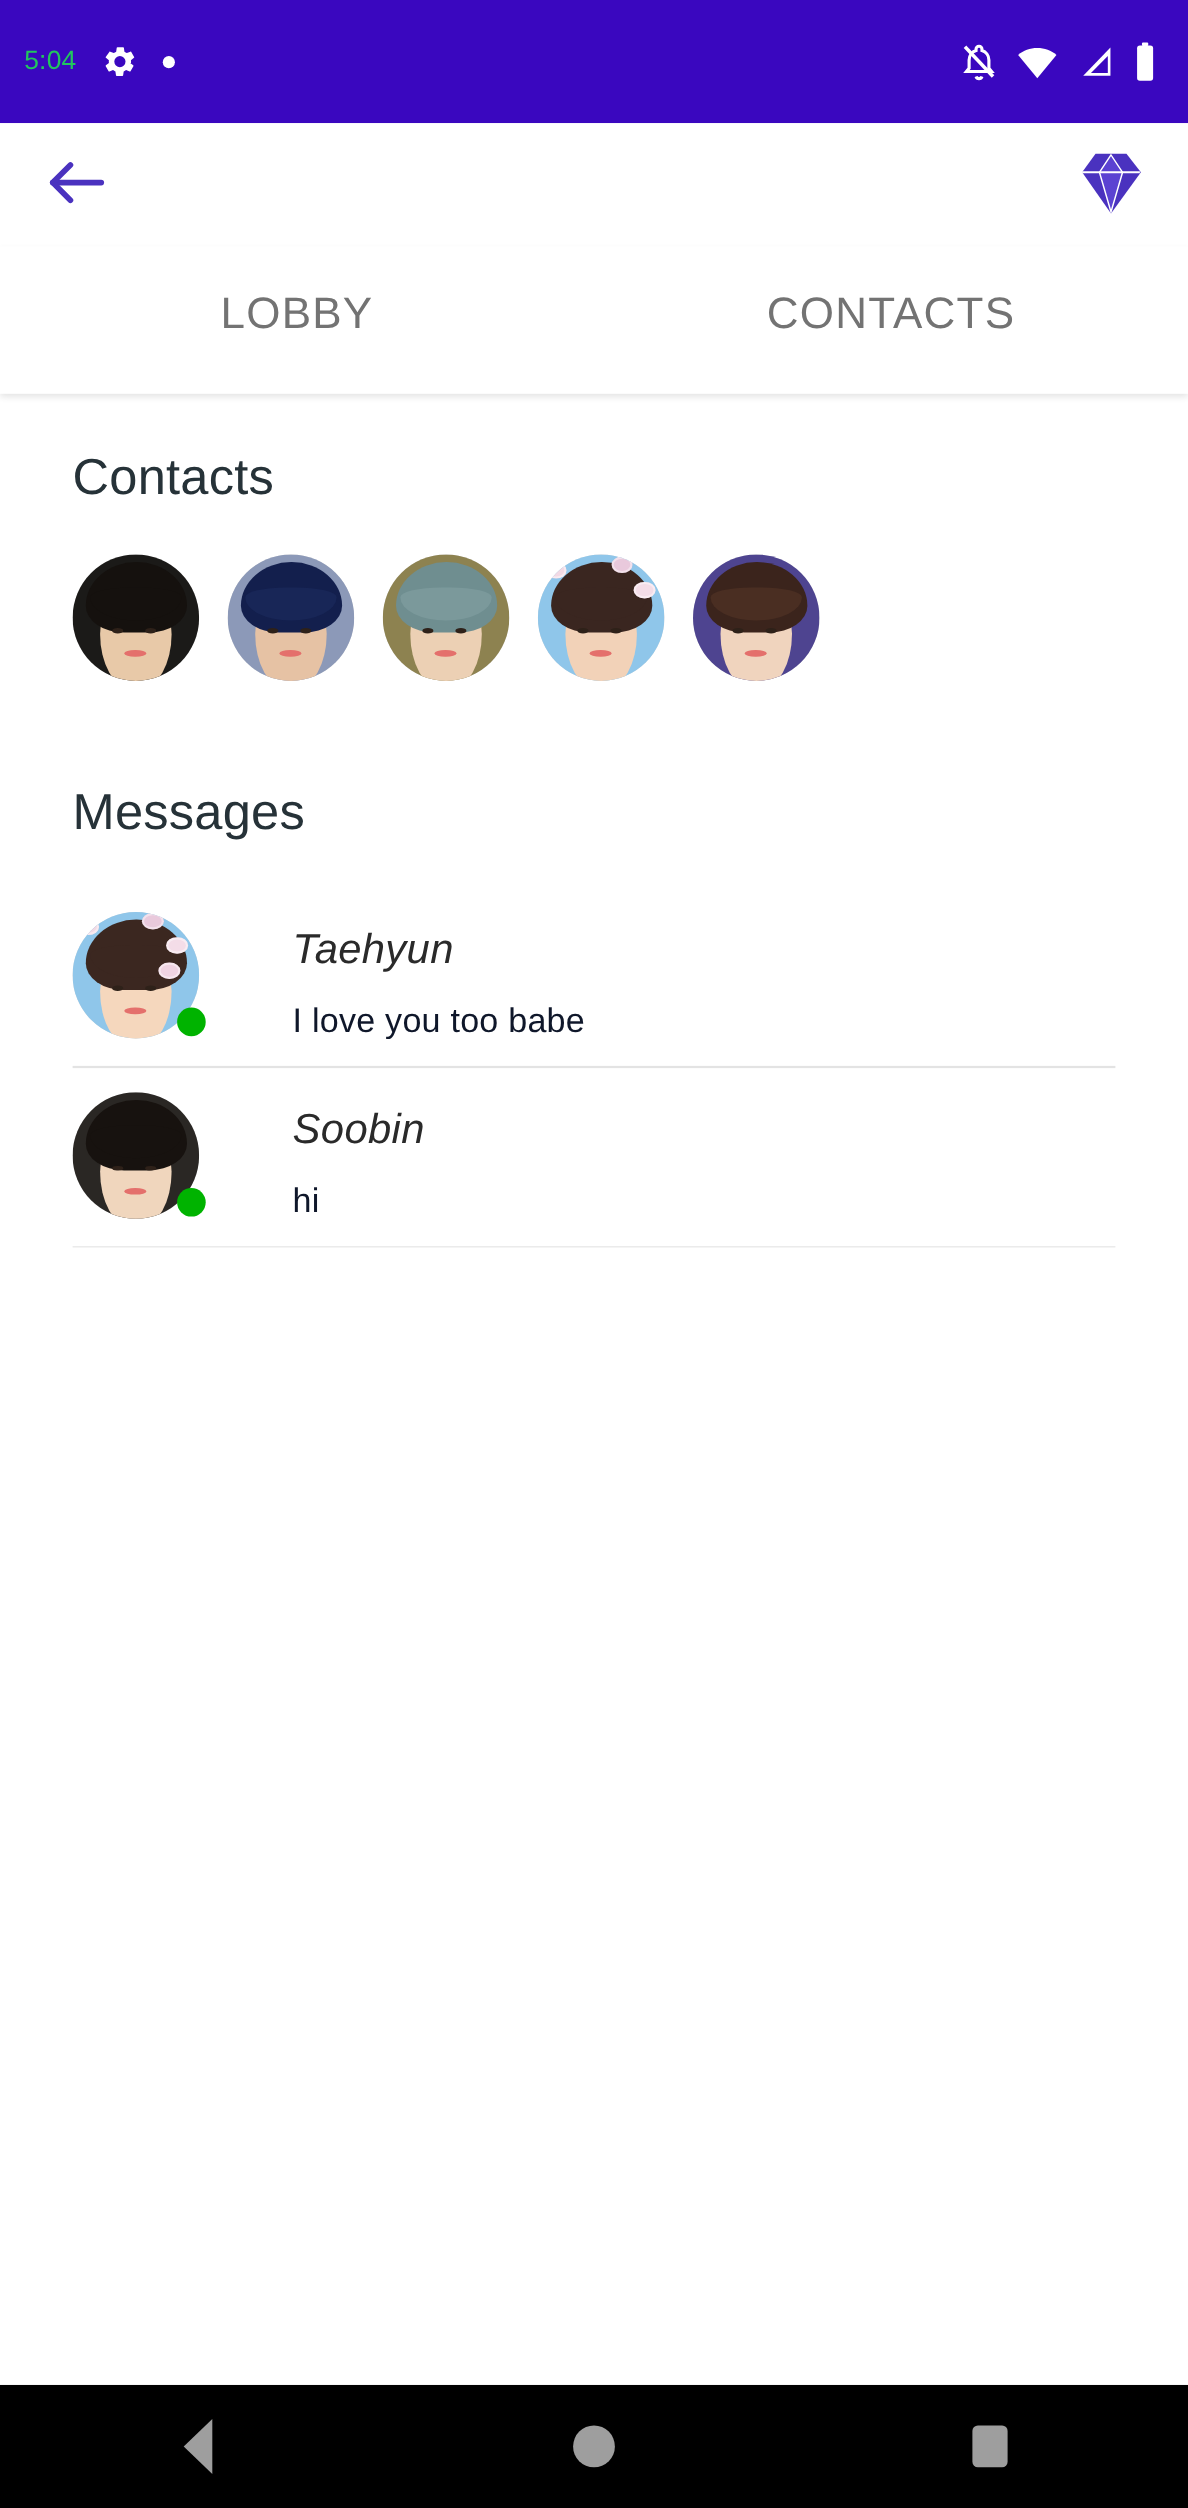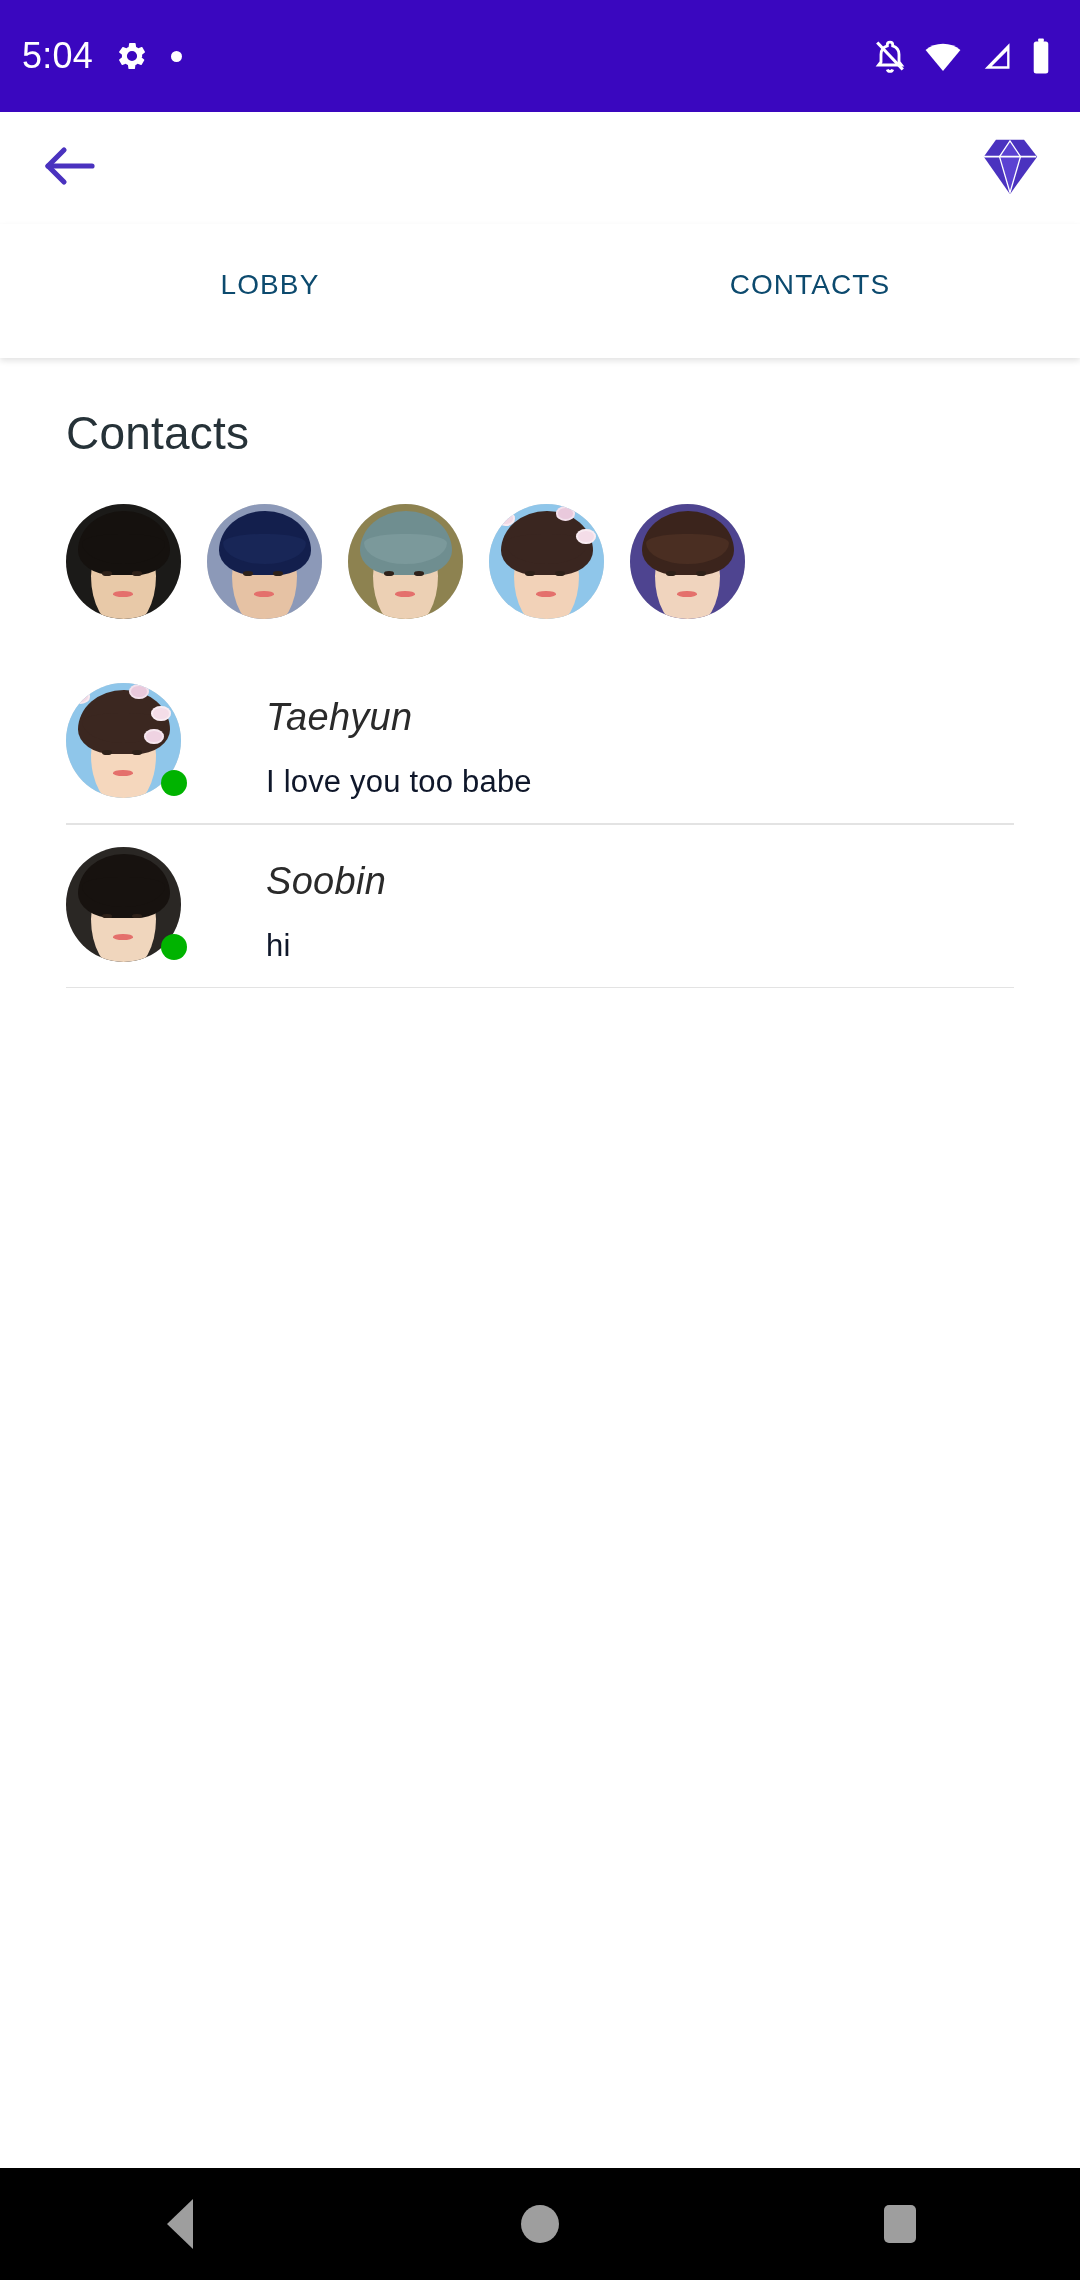"5:04" .status-time { color: #ffffff -> #22c55e; font-size: 36px -> 24px }
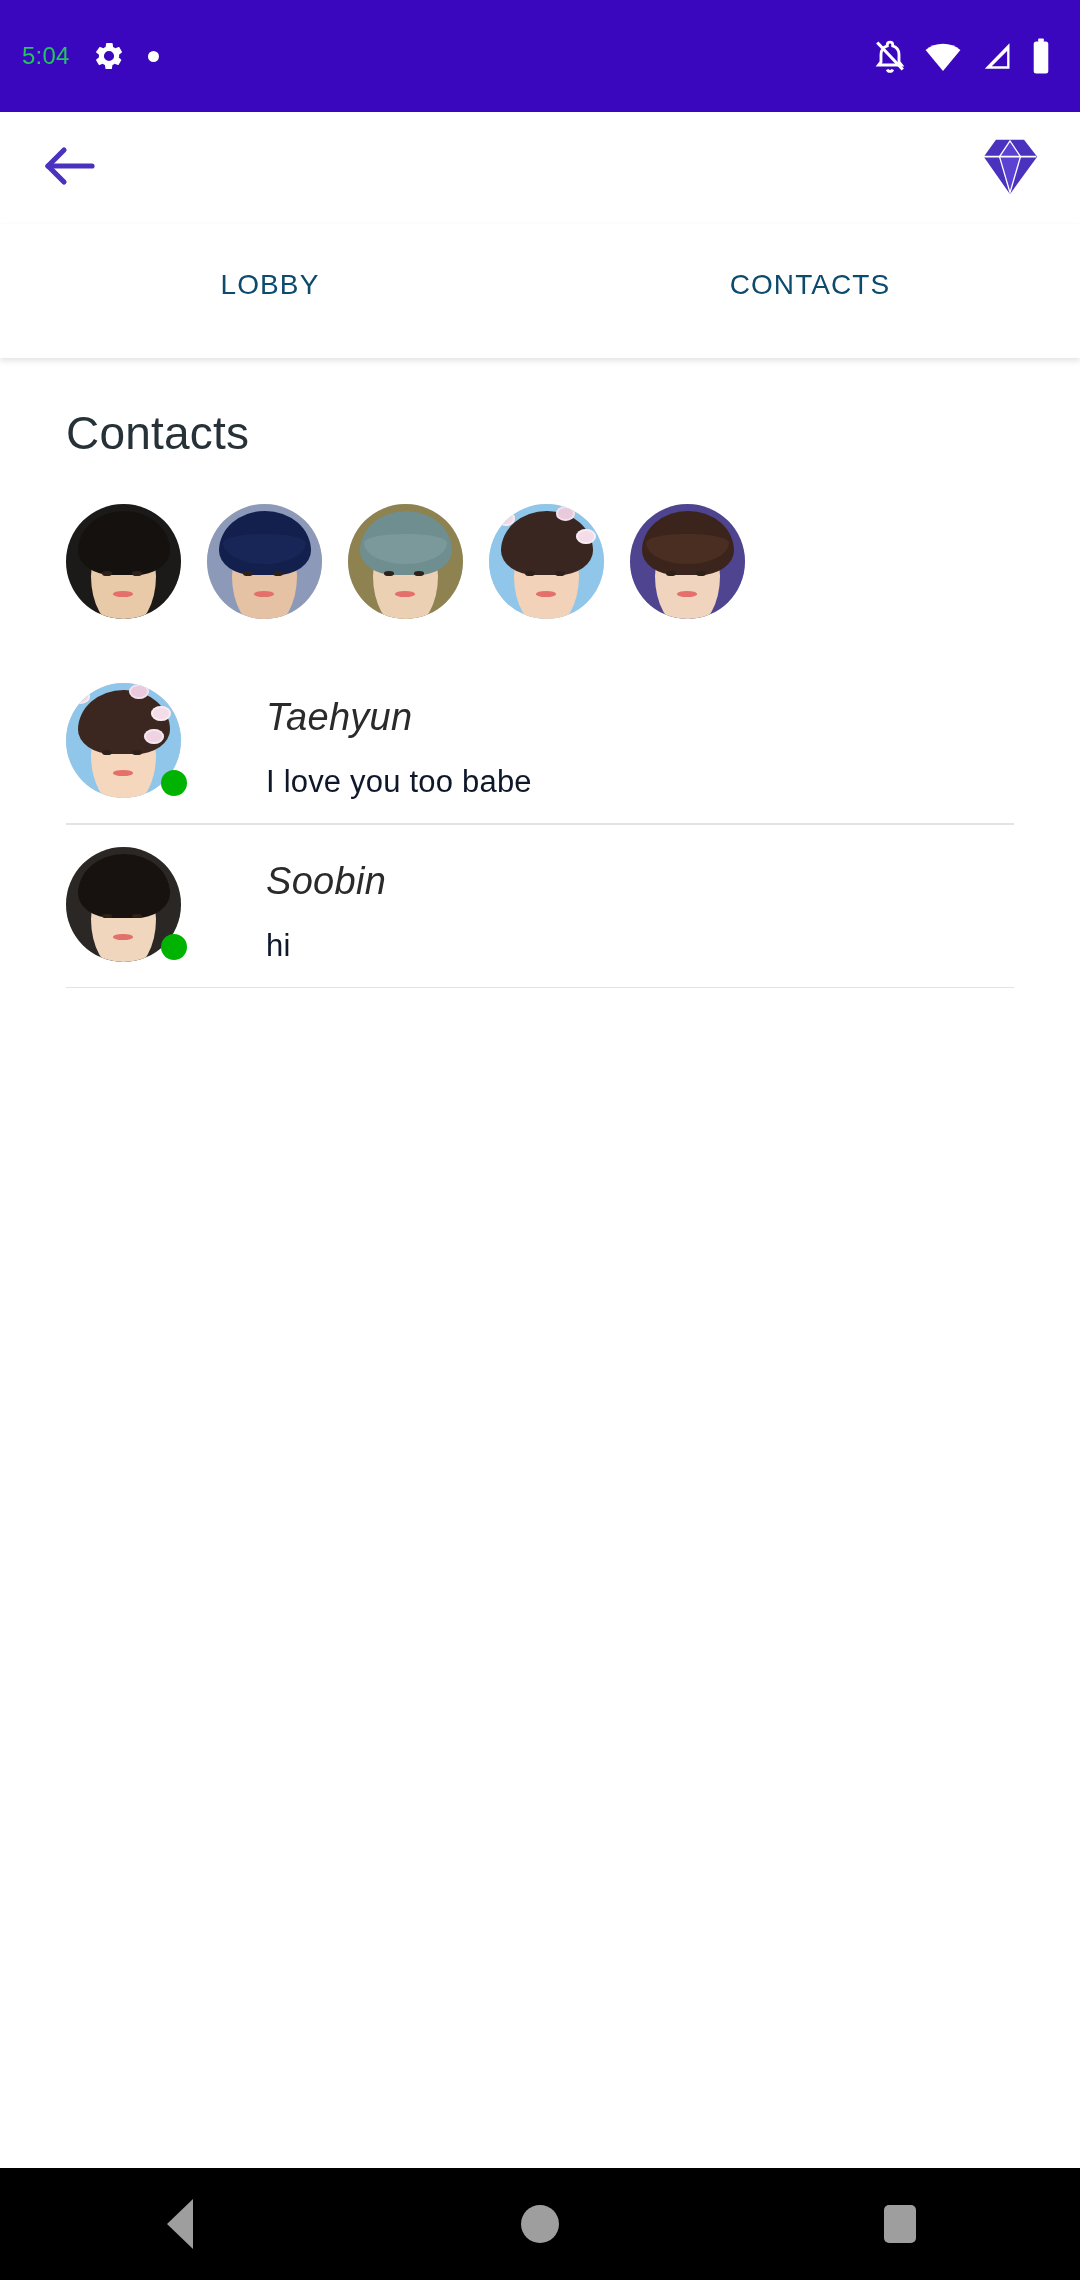"LOBBY" .tab { color: #0c4a6e -> #737373; font-size: 28px -> 40px }
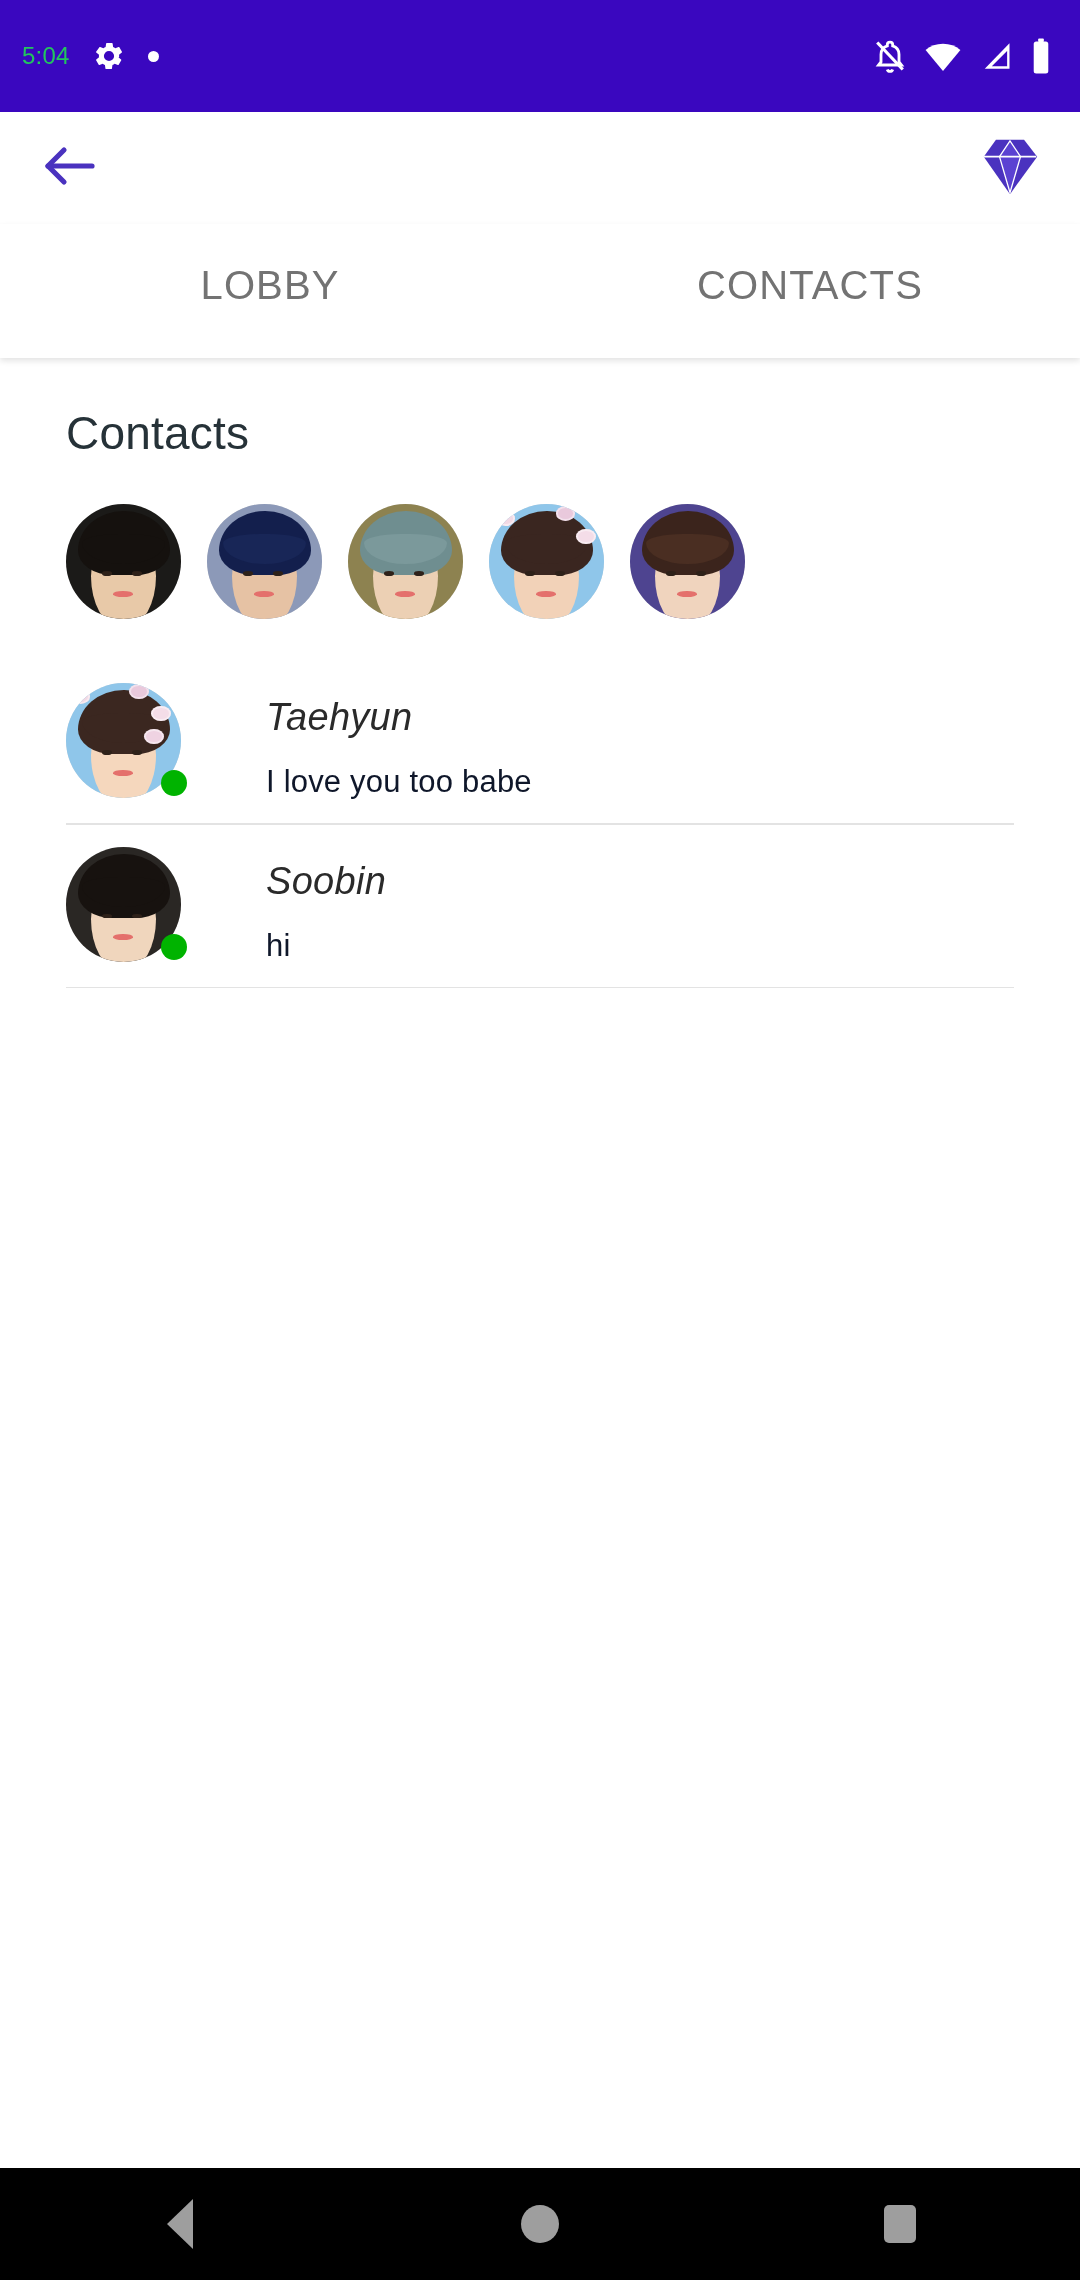"Messages" div.section-title { html: none -> <div>Messages</div> }
